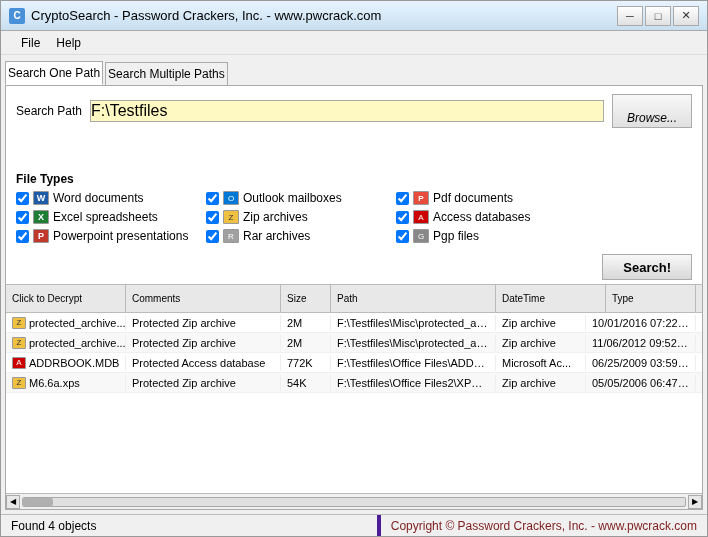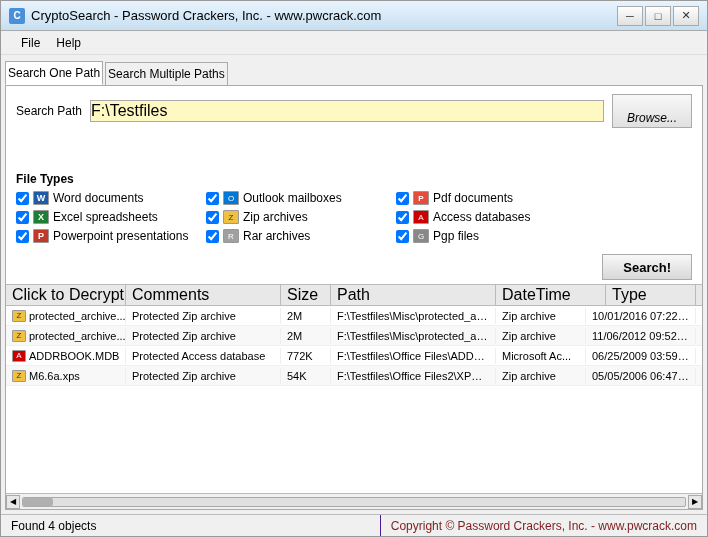"Click to Decrypt" .col-header { font-size: 16px -> 10px; padding: 1px 6px -> 8px 6px }
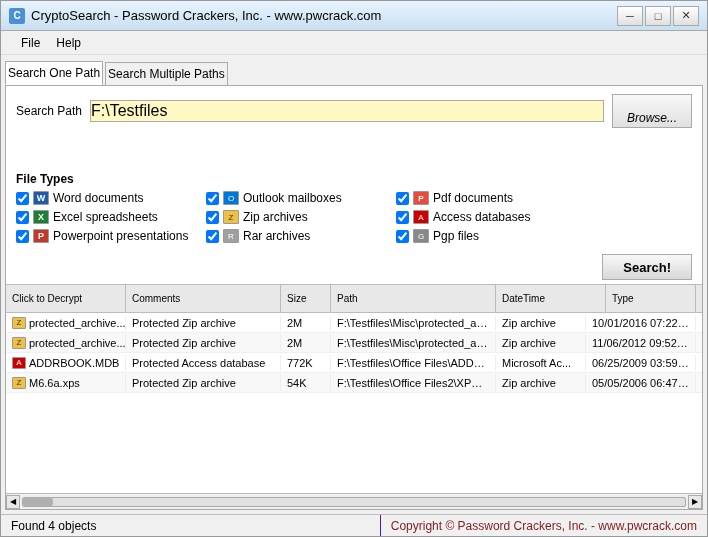"Found 4 objects" .status-left { border-right: 1px solid #4c1d95 -> 4px solid #4c1d95 }
